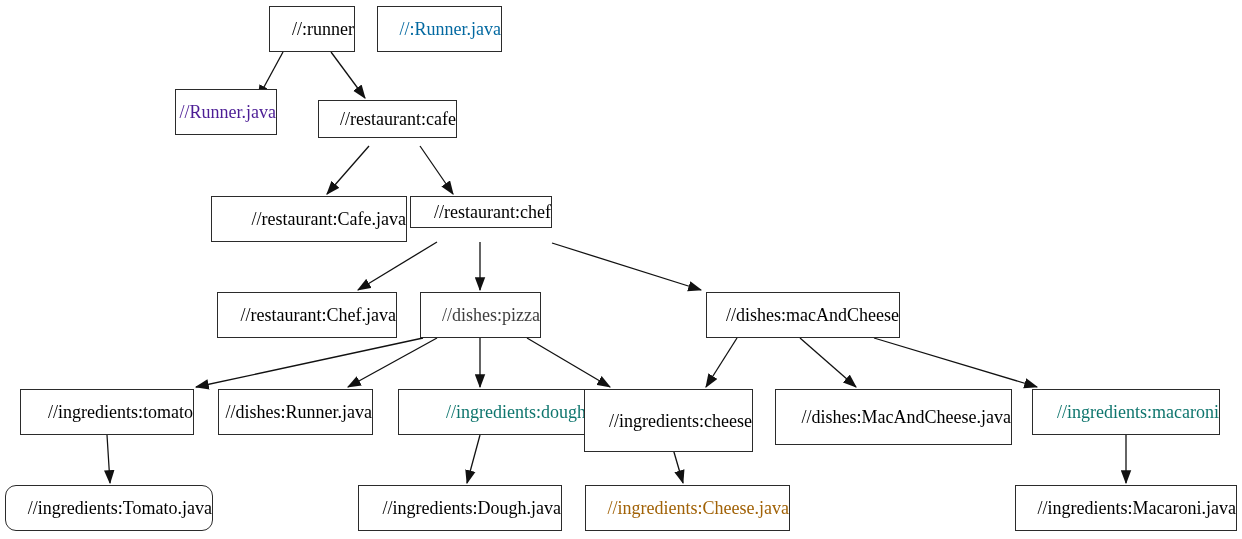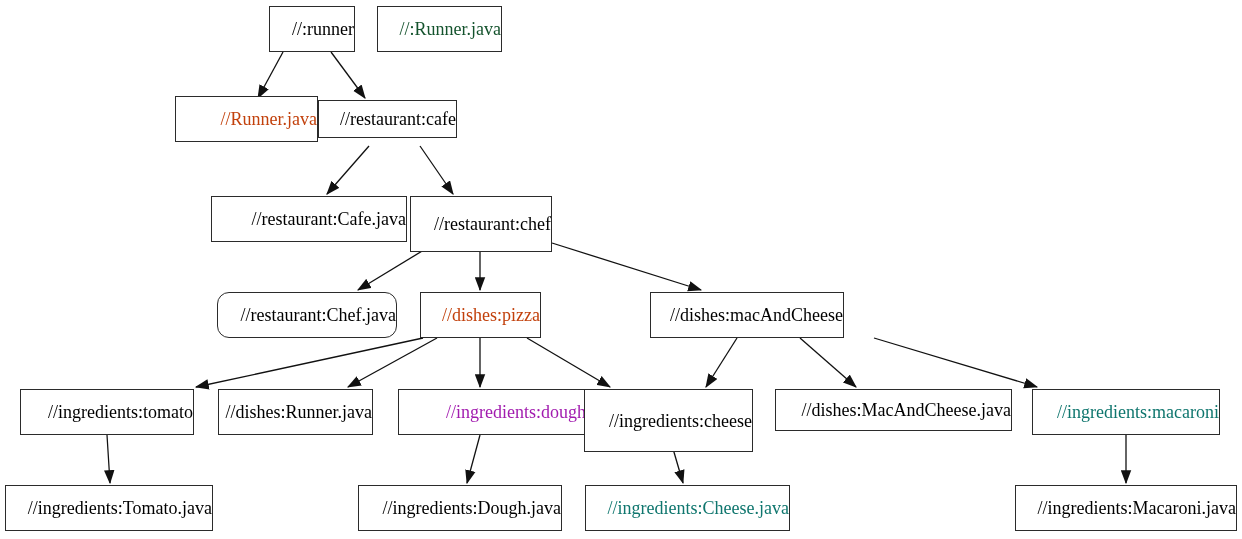"//:Runner.java" div.node { color: #14532d -> #0369a1 }
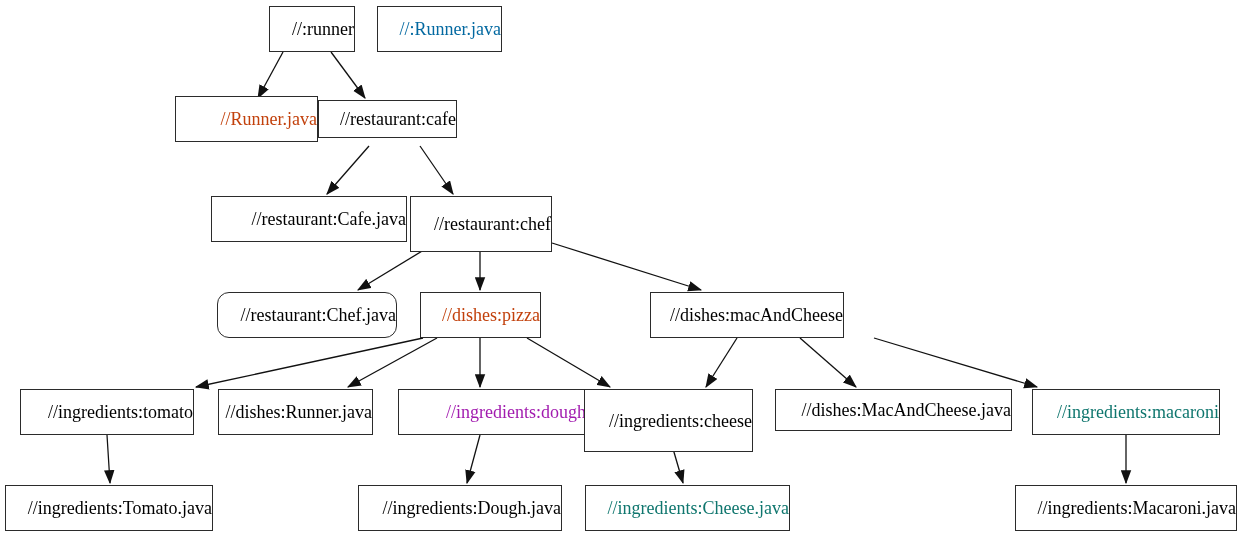"//Runner.java" div.node { color: #c2410c -> #4c1d95; top: 96px -> 89px; width: 143px -> 102px }
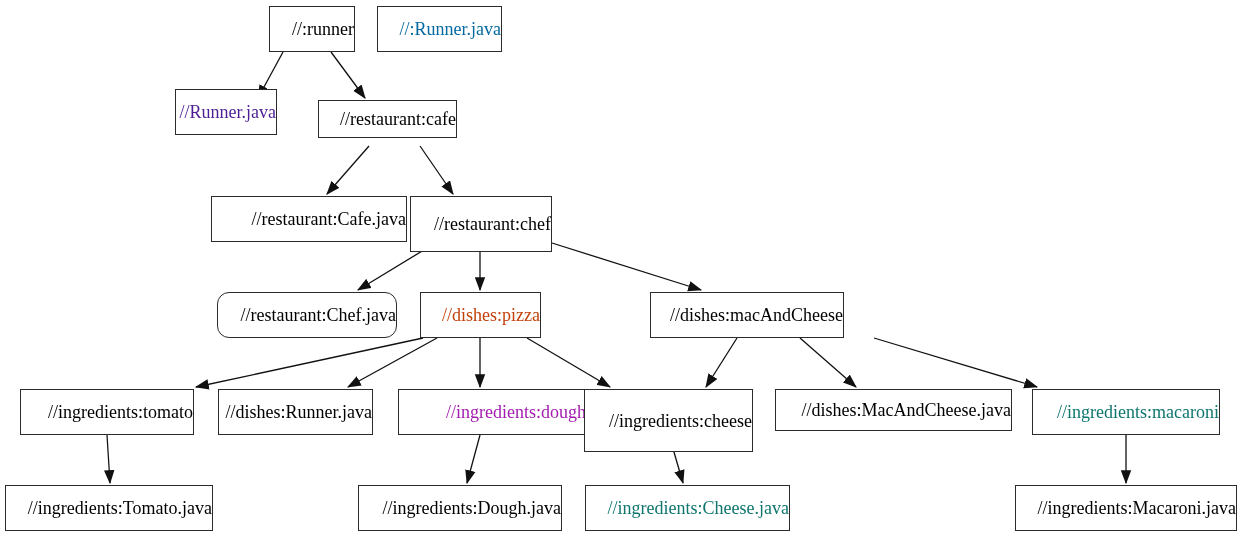"//restaurant:chef" div.node { height: 56px -> 32px }
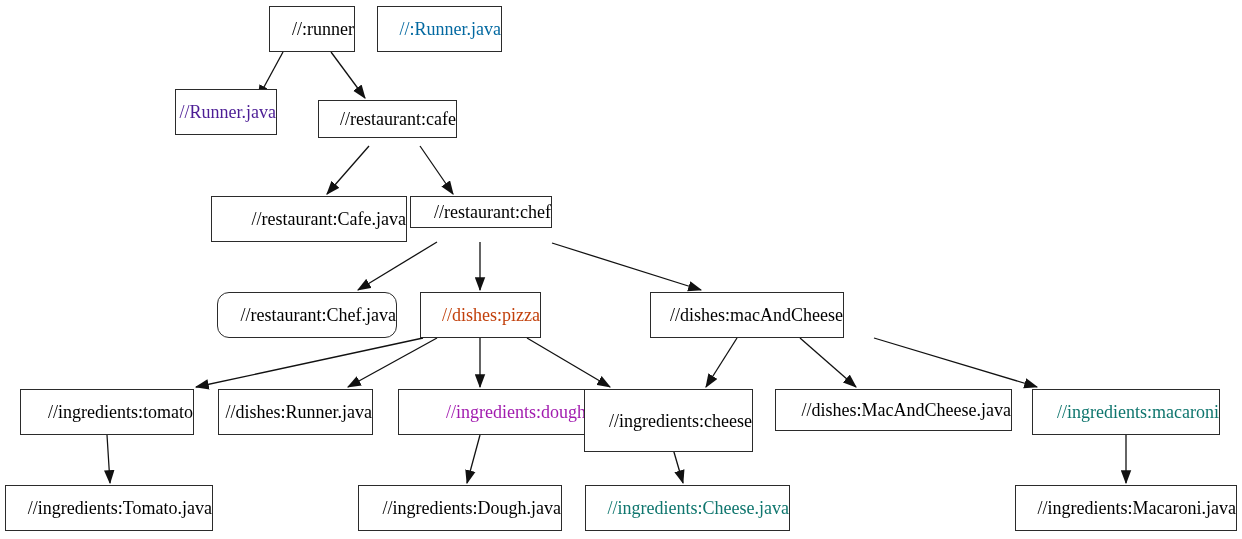"//restaurant:Chef.java" div.node { border-radius: 12px -> none }
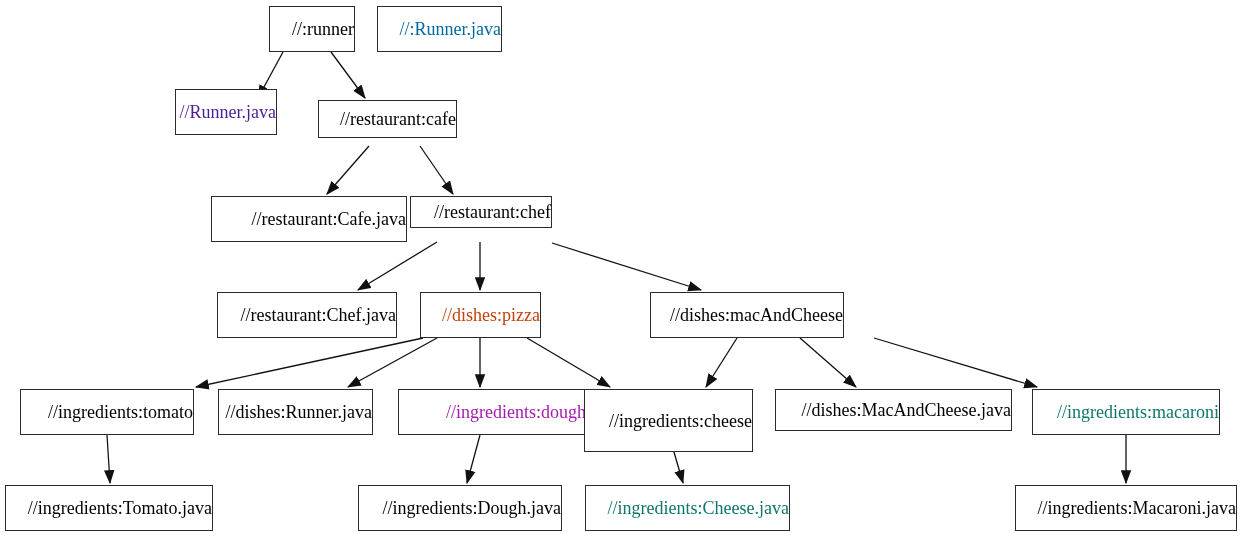"//dishes:pizza" div.node { color: #c2410c -> #404040 }
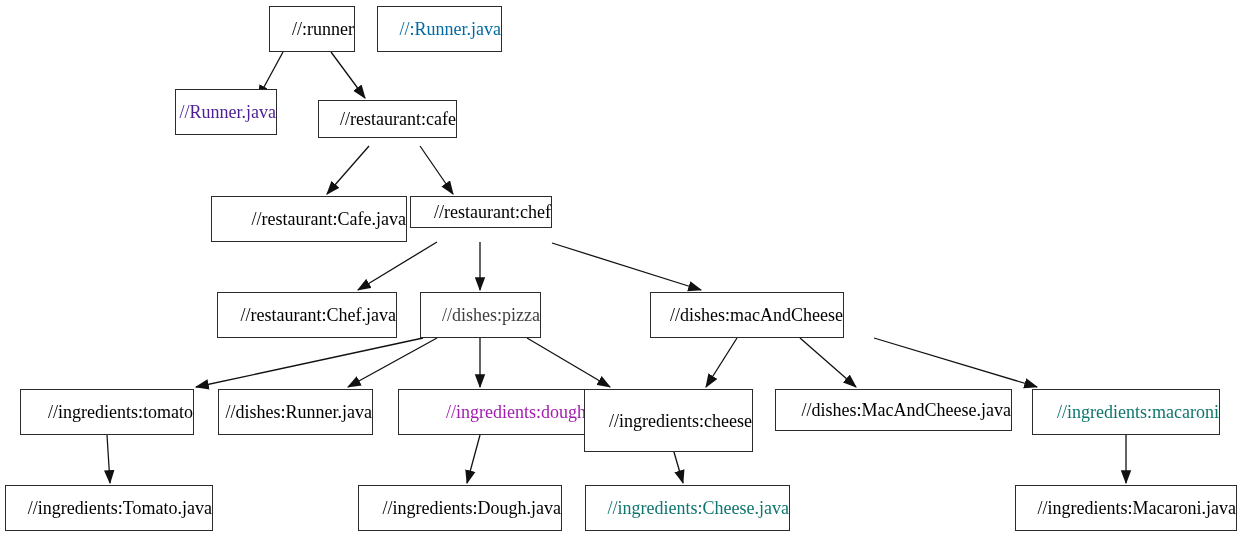"//dishes:macAndCheese" div.node { left: 650px -> 706px }
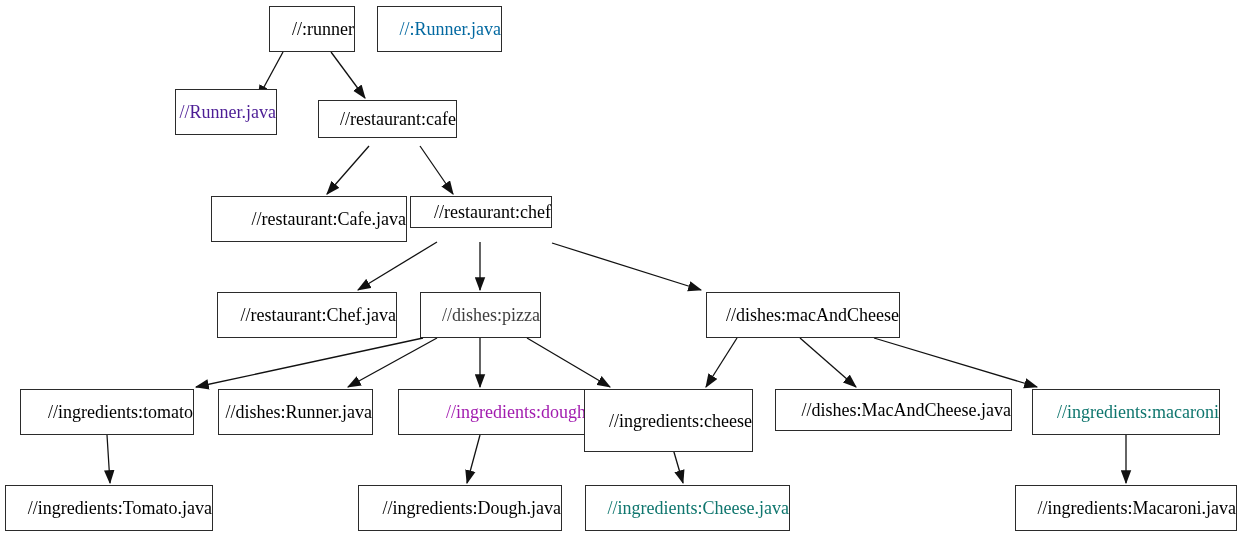"//ingredients:dough" div.node { color: #a21caf -> #0f766e }
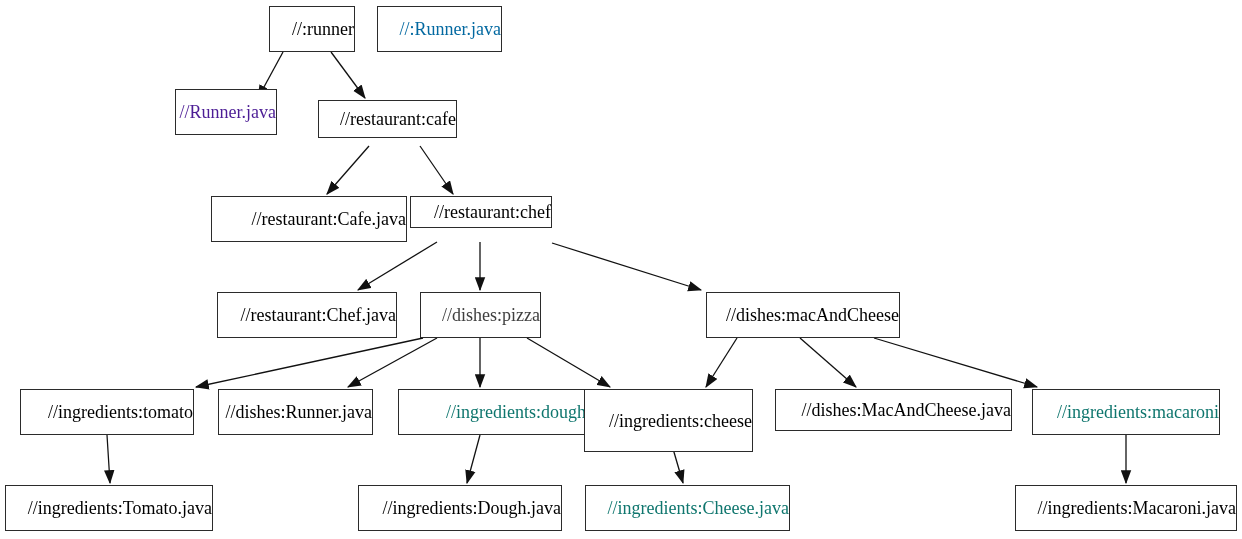"//dishes:MacAndCheese.java" div.node { height: 42px -> 56px }
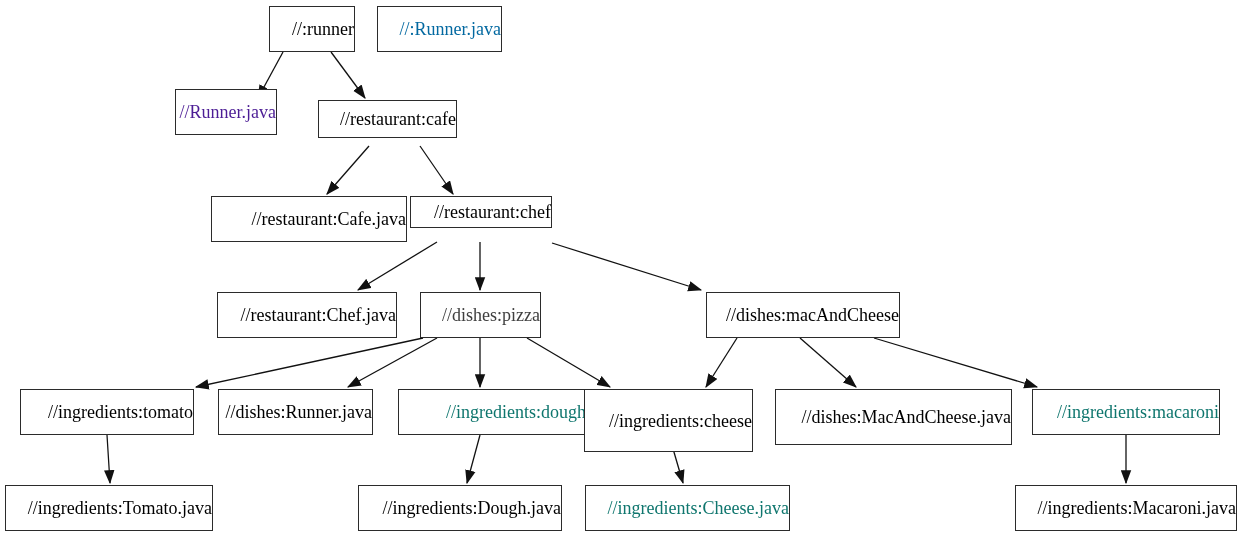"//ingredients:Tomato.java" div.node { border-radius: none -> 11px }
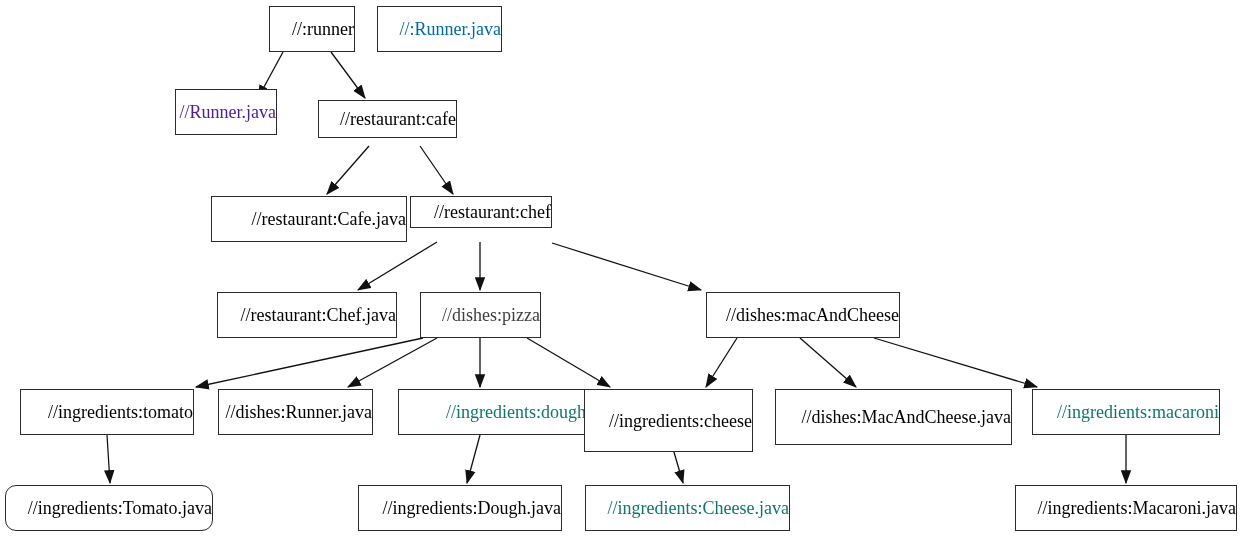"//ingredients:Cheese.java" div.node { color: #0f766e -> #a16207 }
